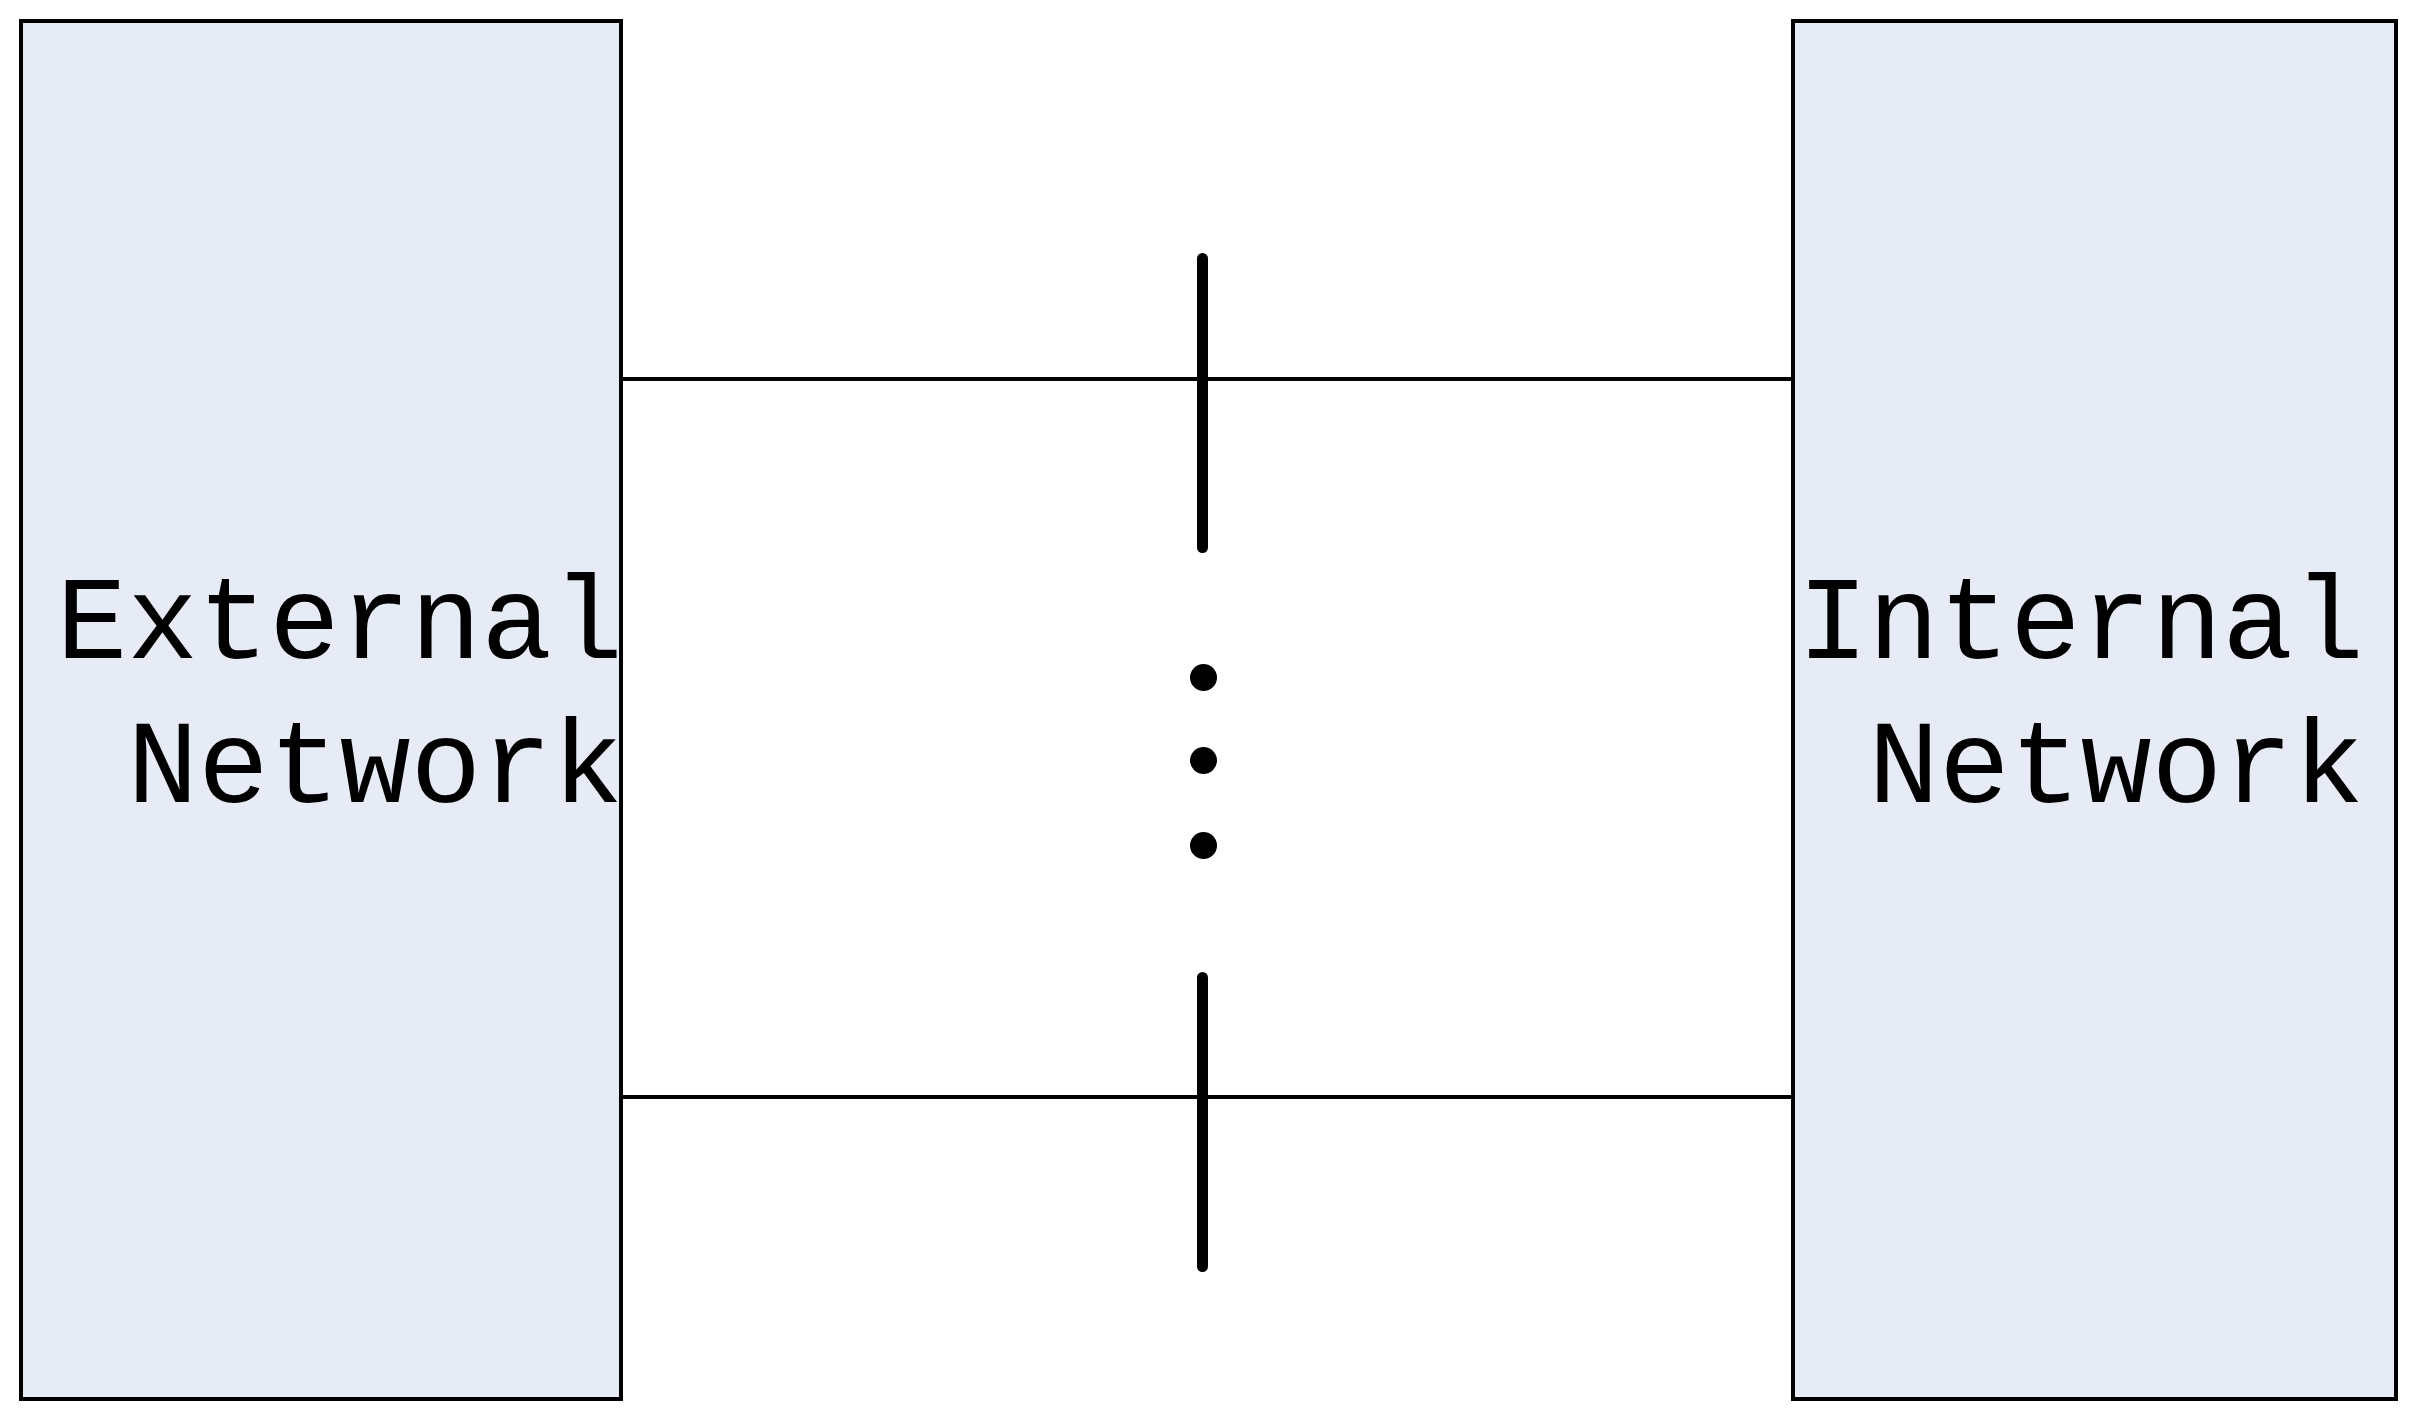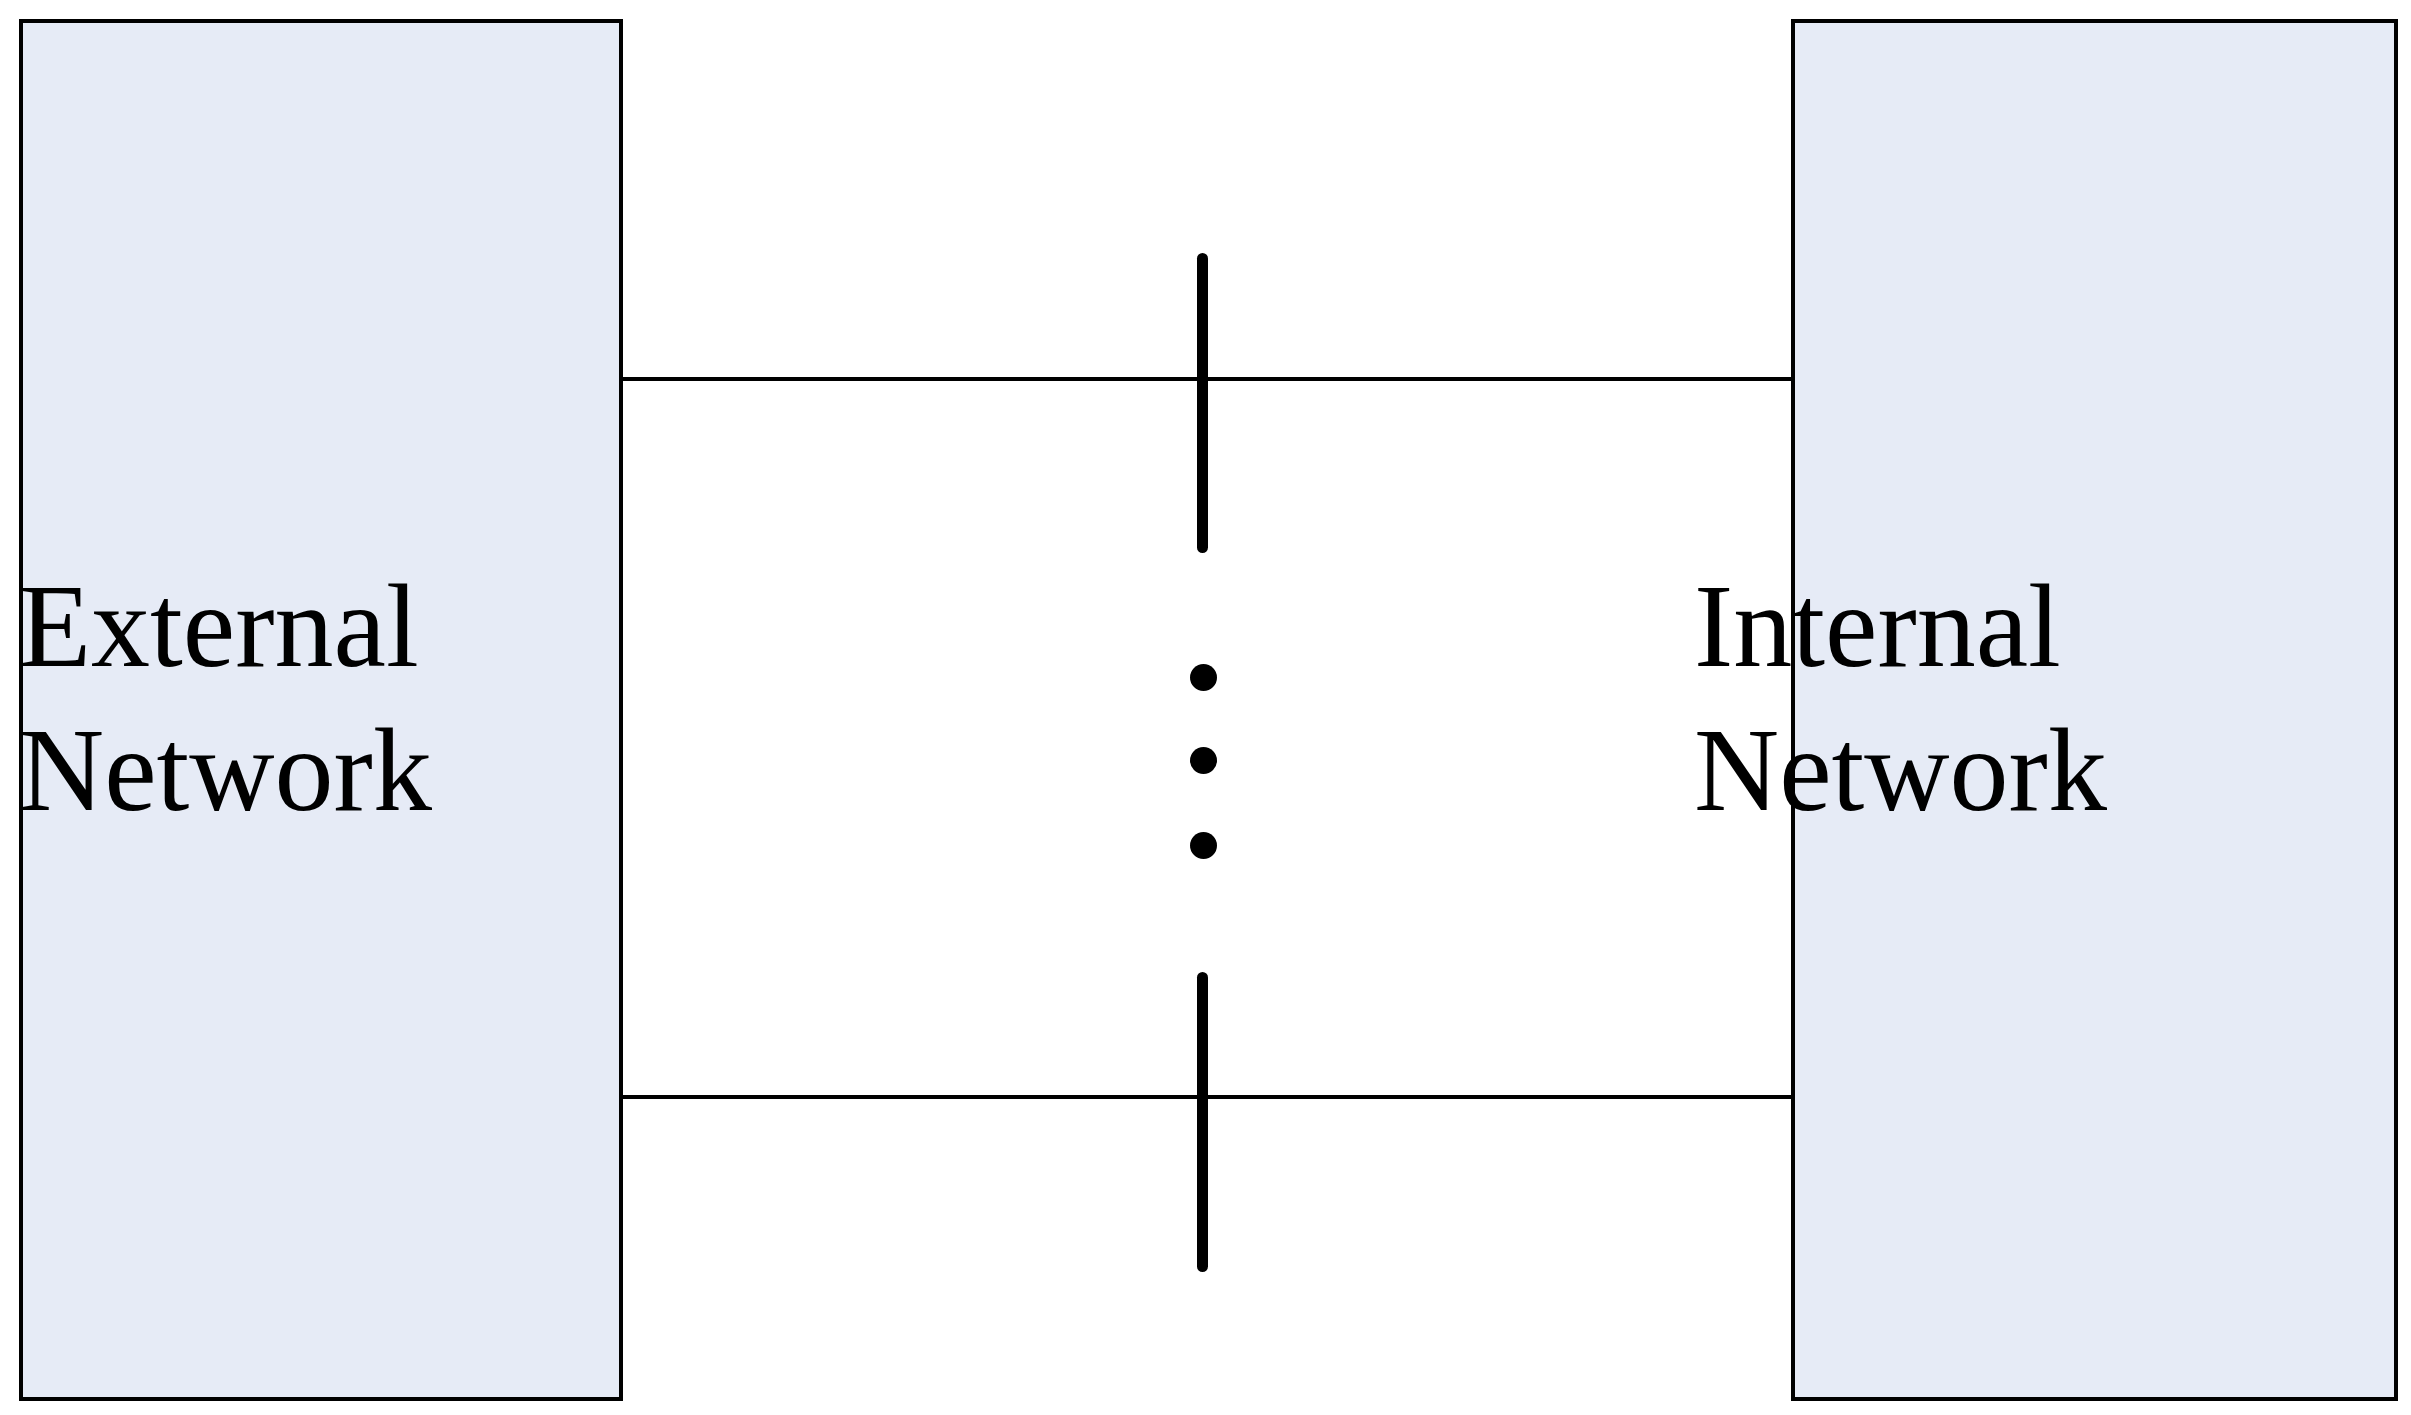"External" .box-label { font-family: none -> Liberation Mono, monospace; text-align: left -> right }
